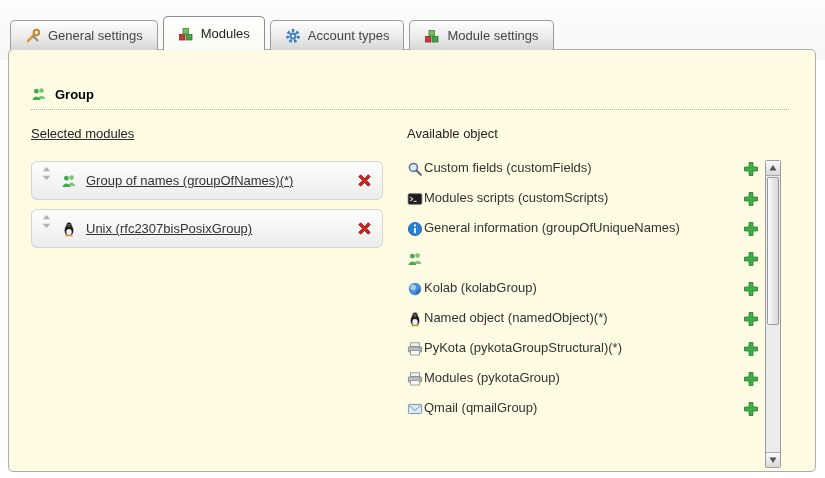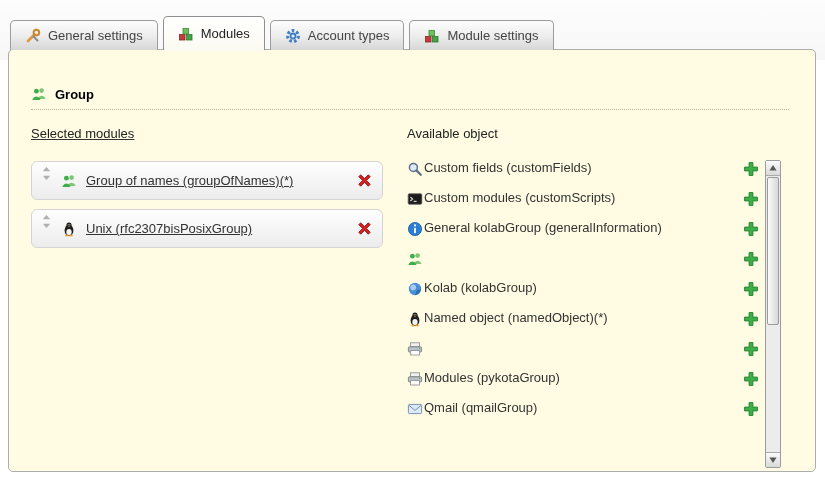"Custom modules (customScripts)" span.av-label { text: Custom modules -> Modules scripts }
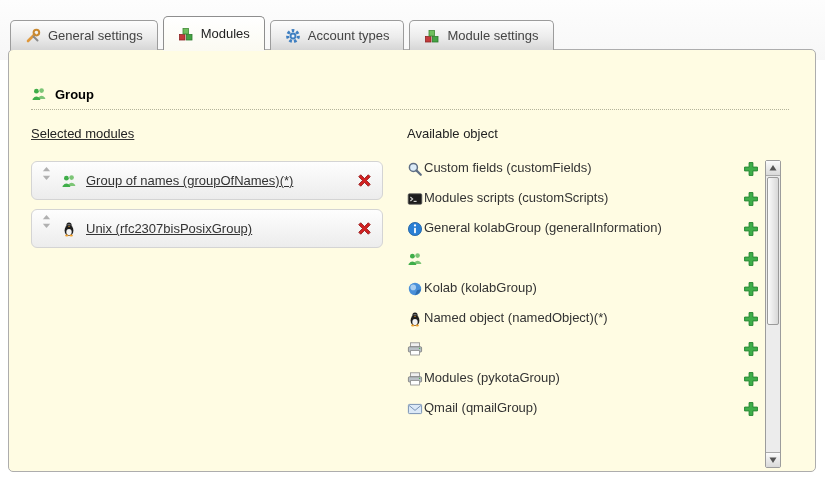"General kolabGroup (generalInformation)" span.av-label { text: kolabGroup (generalInformation -> information (groupOfUniqueNames }
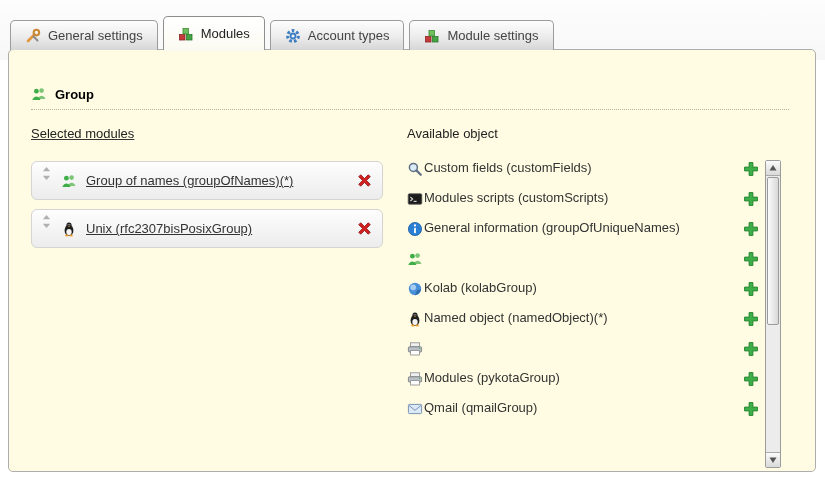"PyKota (pykotaGroupStructural)(*)" span.av-label { html: none -> <span>PyKota (pykotaGroupStructural)(*)</span> }
